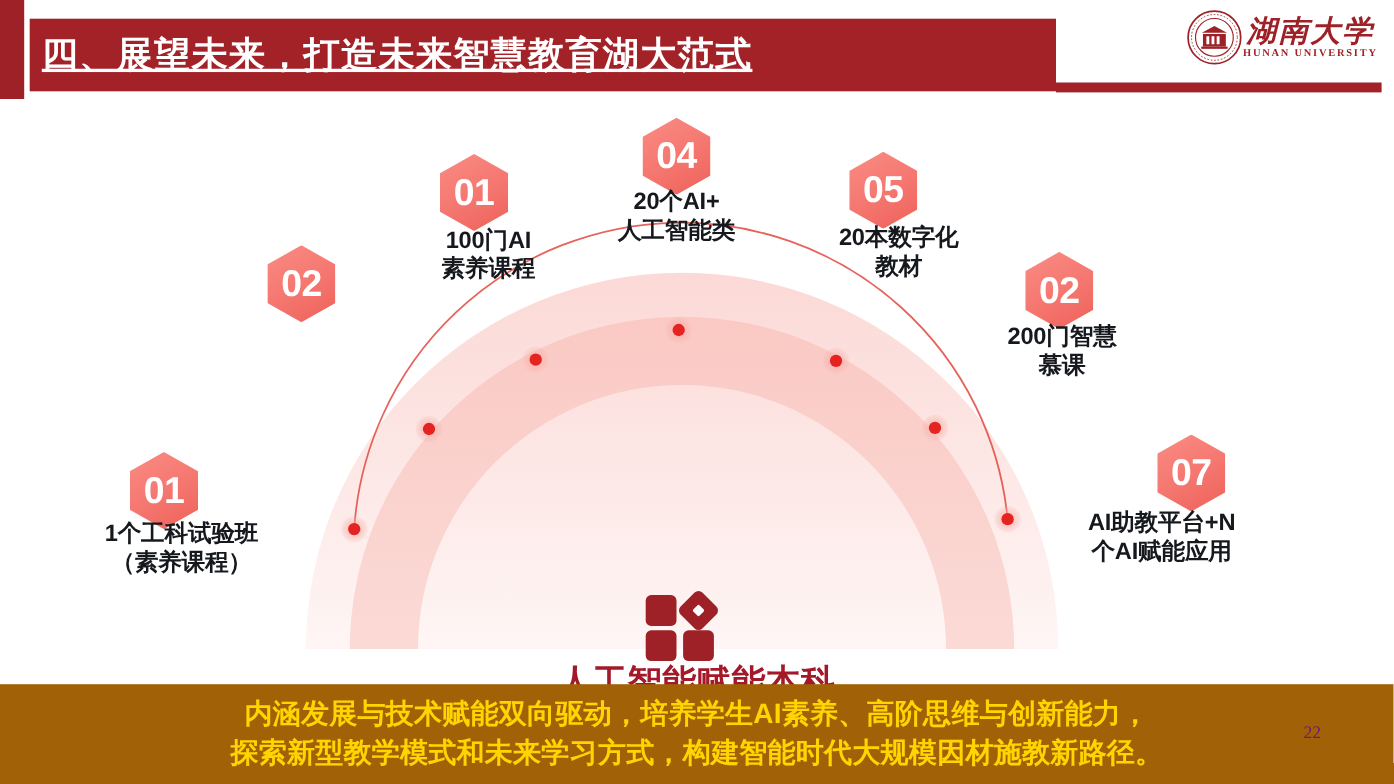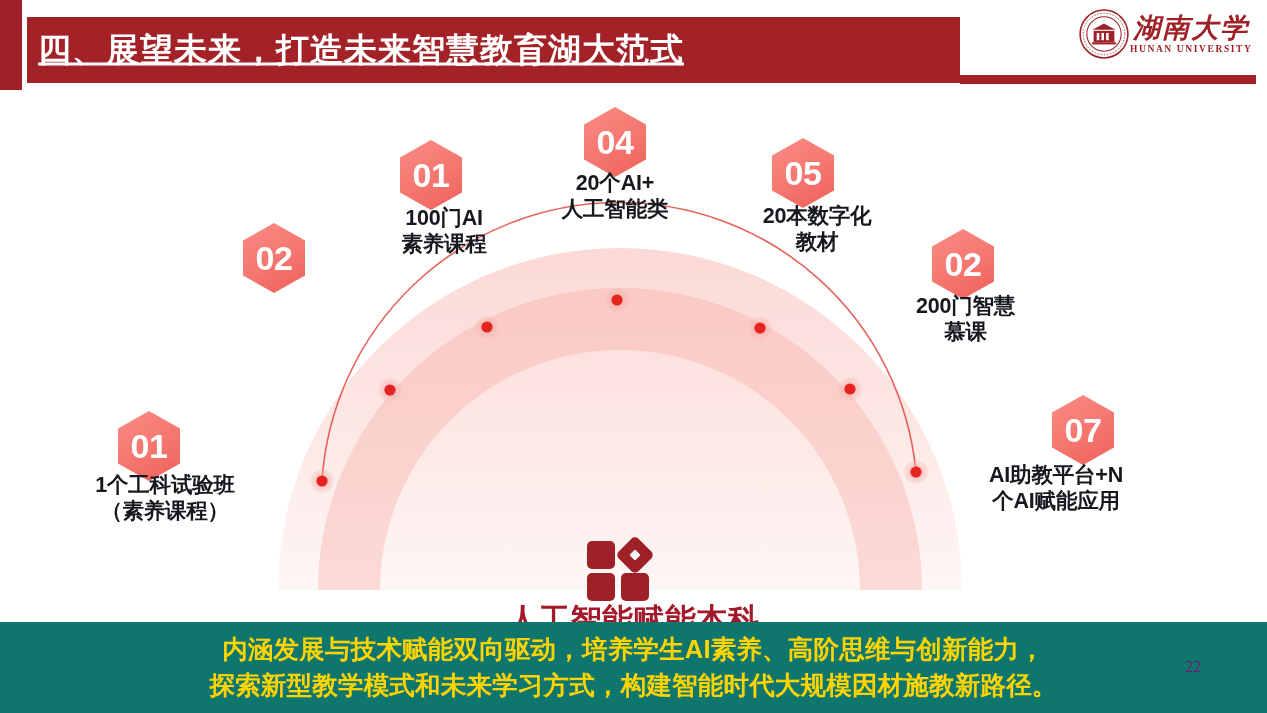"内涵发展与技术赋能双向驱动，培养学生AI素养、高阶思维与创新能力，" #bottom-banner { background: #0f766e -> #a16207 }
